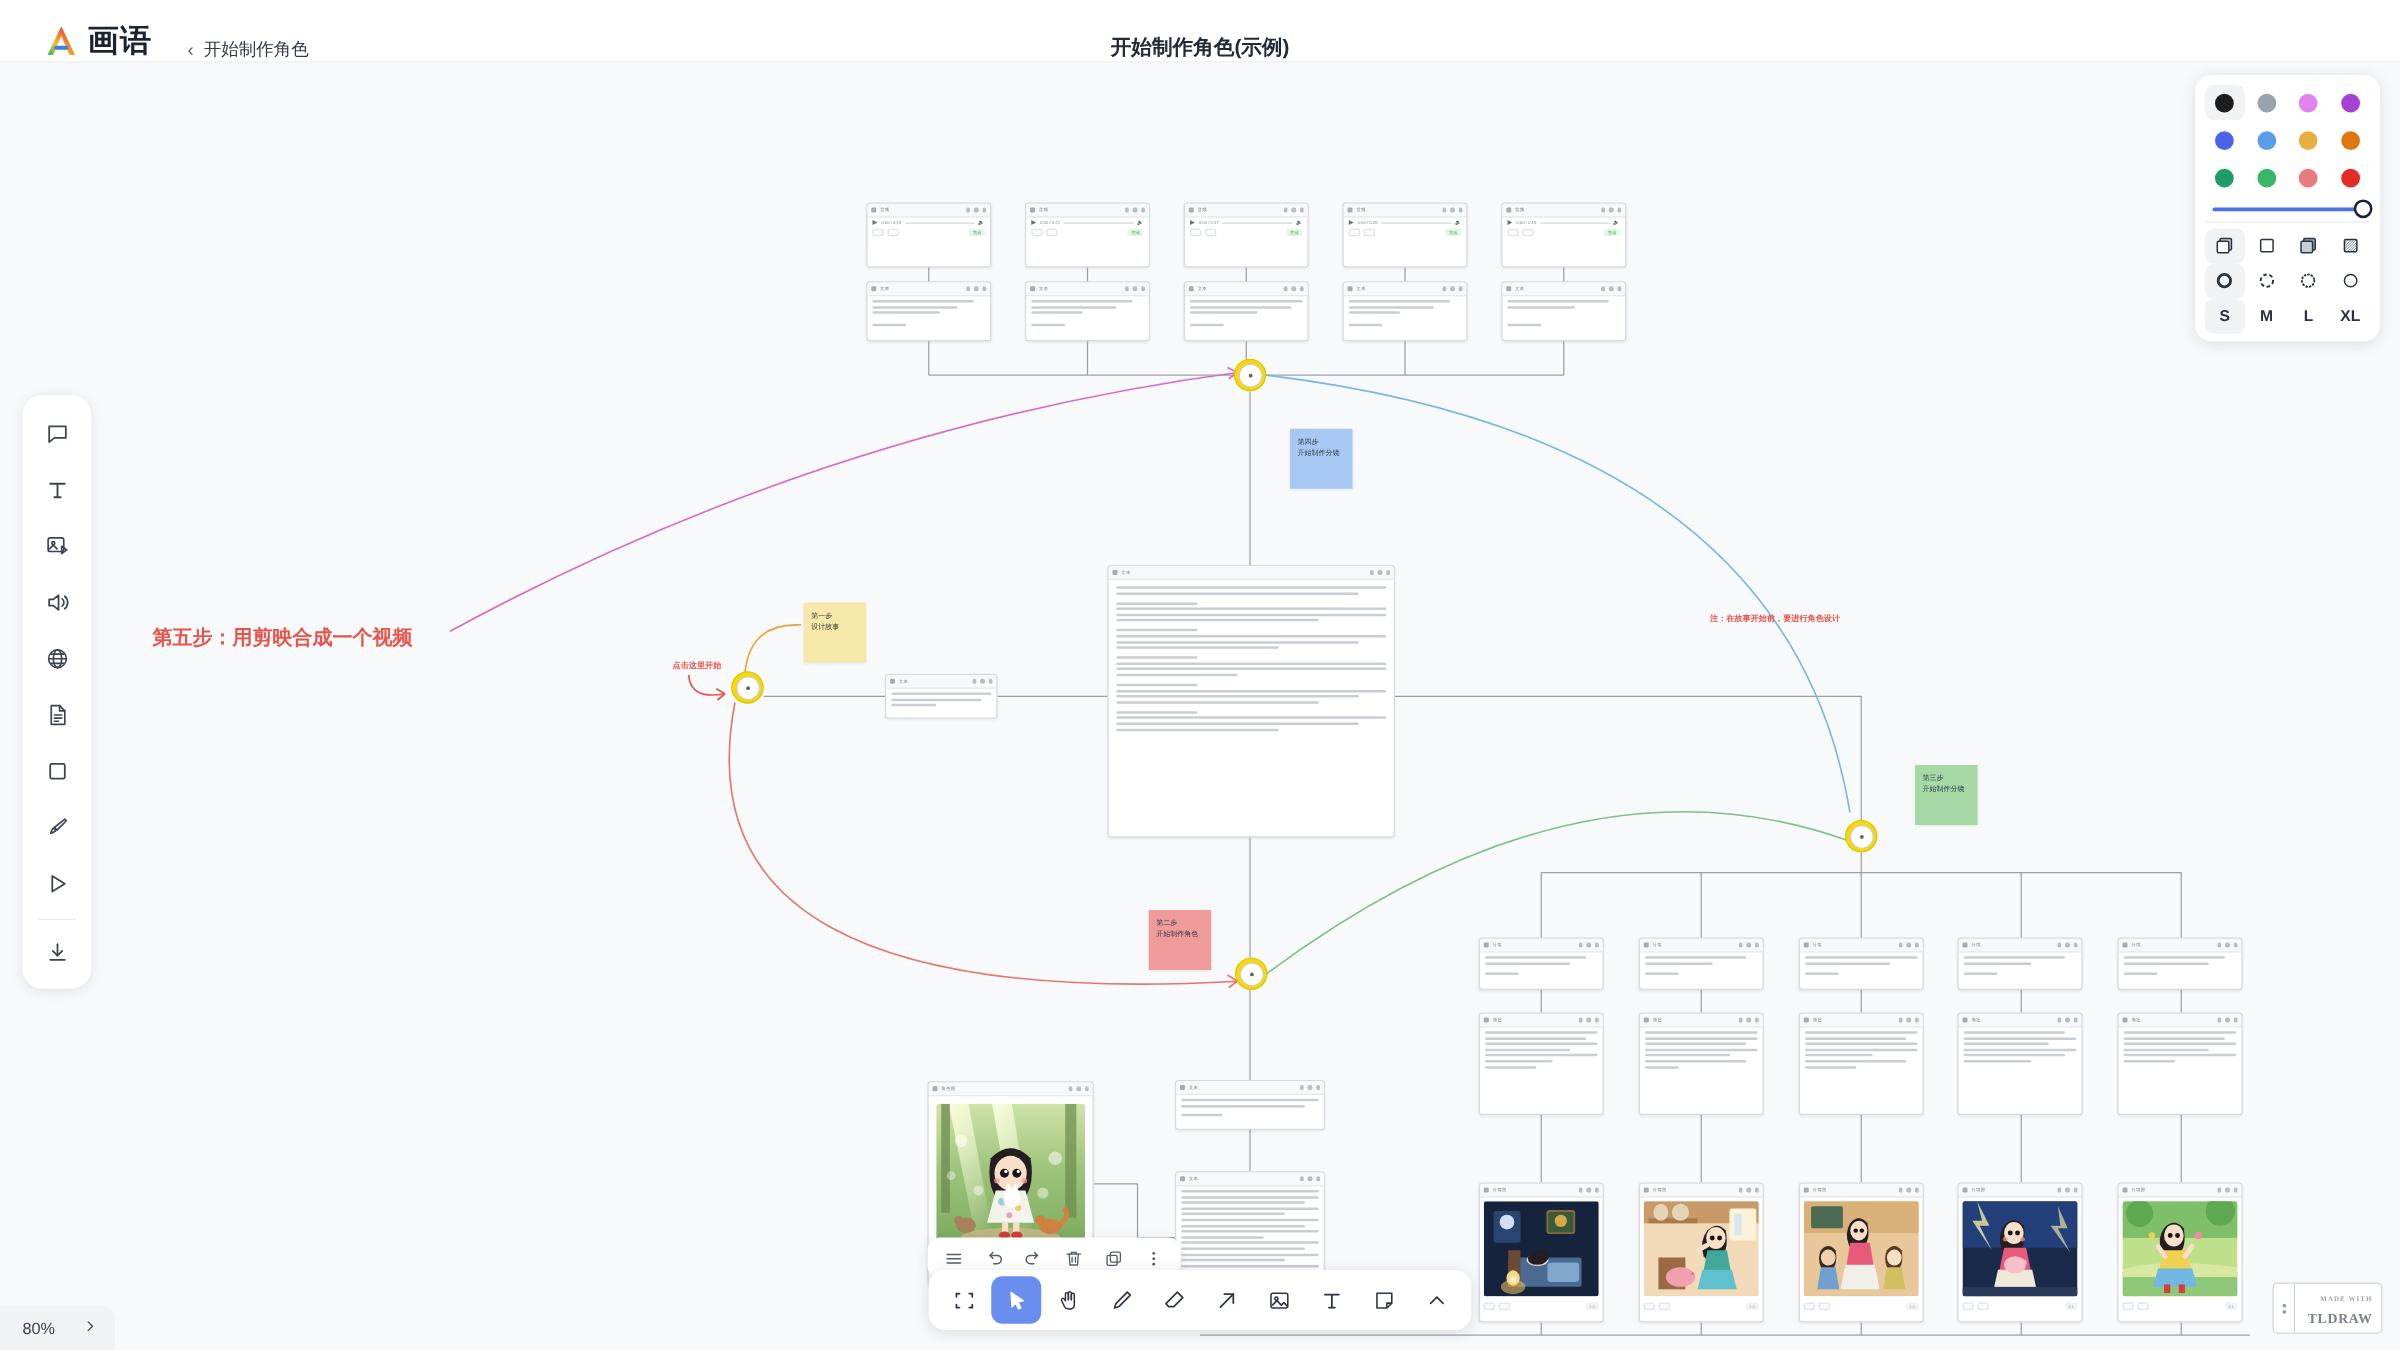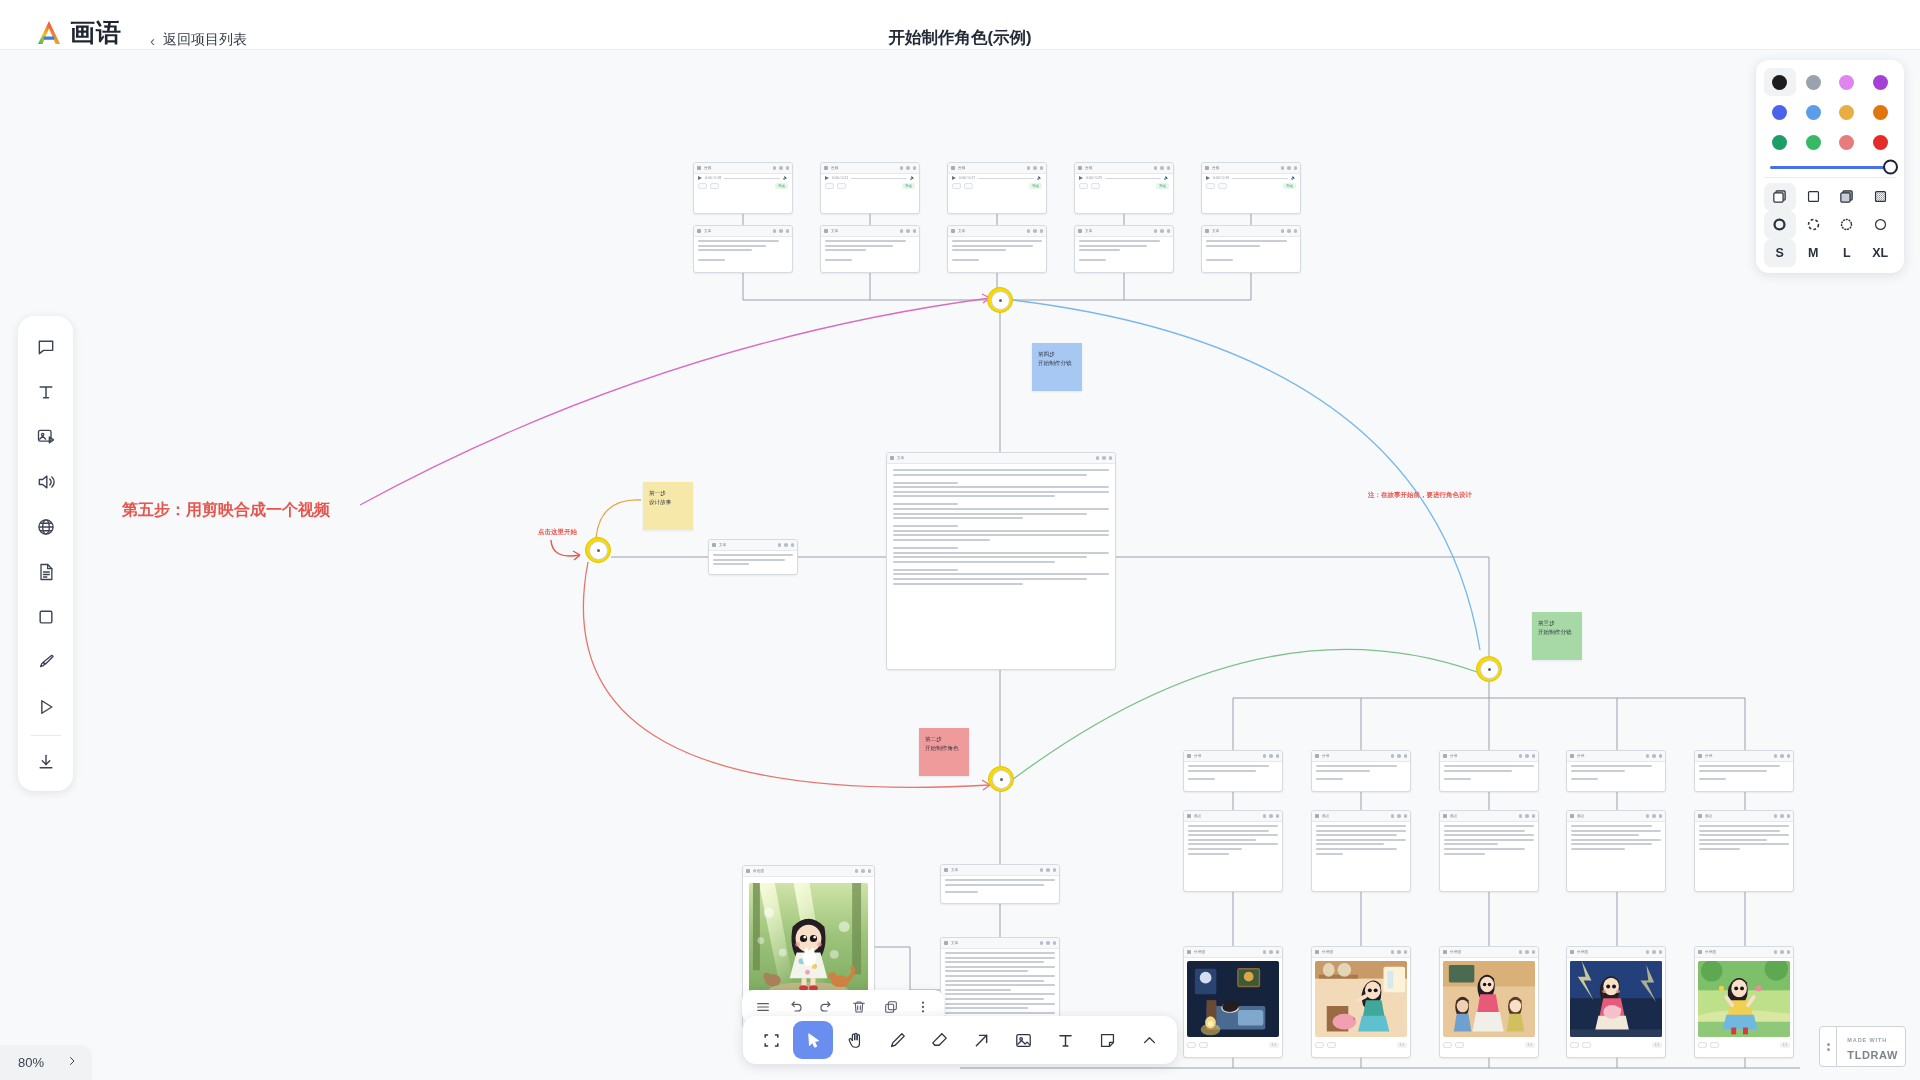"返回项目列表" span { text: 返回项目列表 -> 开始制作角色 }
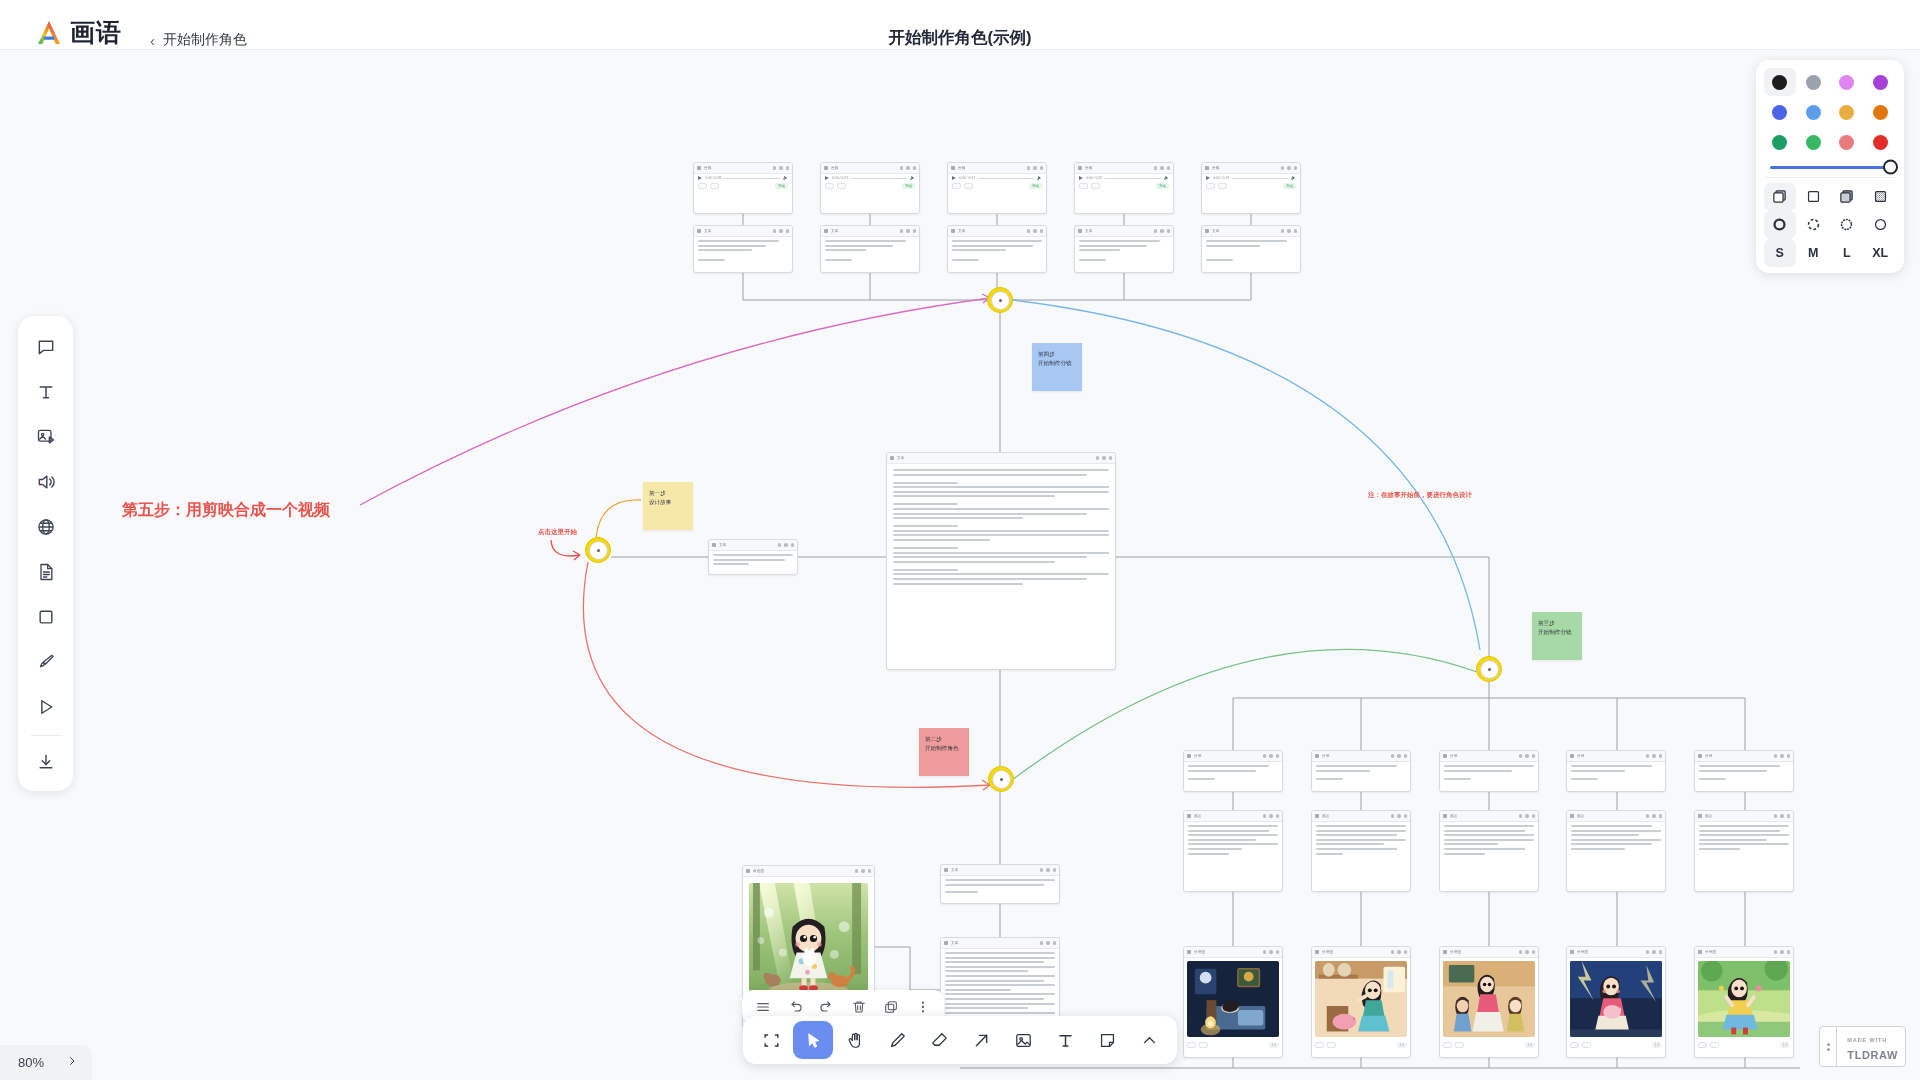"TLDRAW" .wm-txt { font-family: none -> Liberation Serif, serif; text-align: left -> right }
